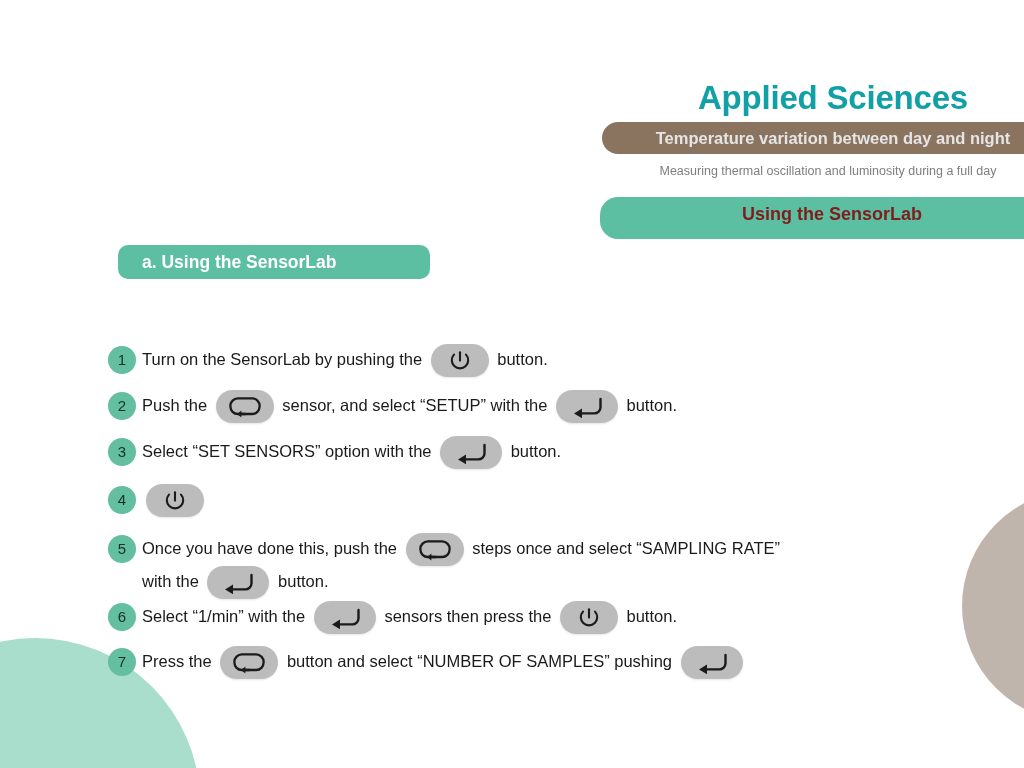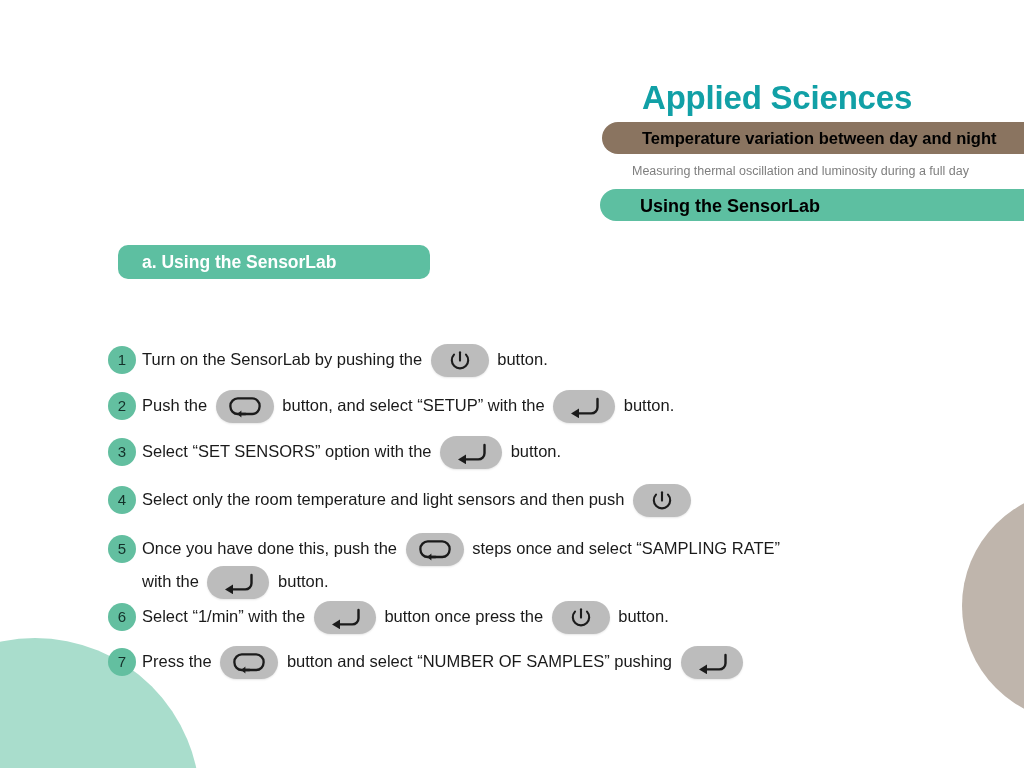"Applied Sciences" .header { text-align: none -> center }
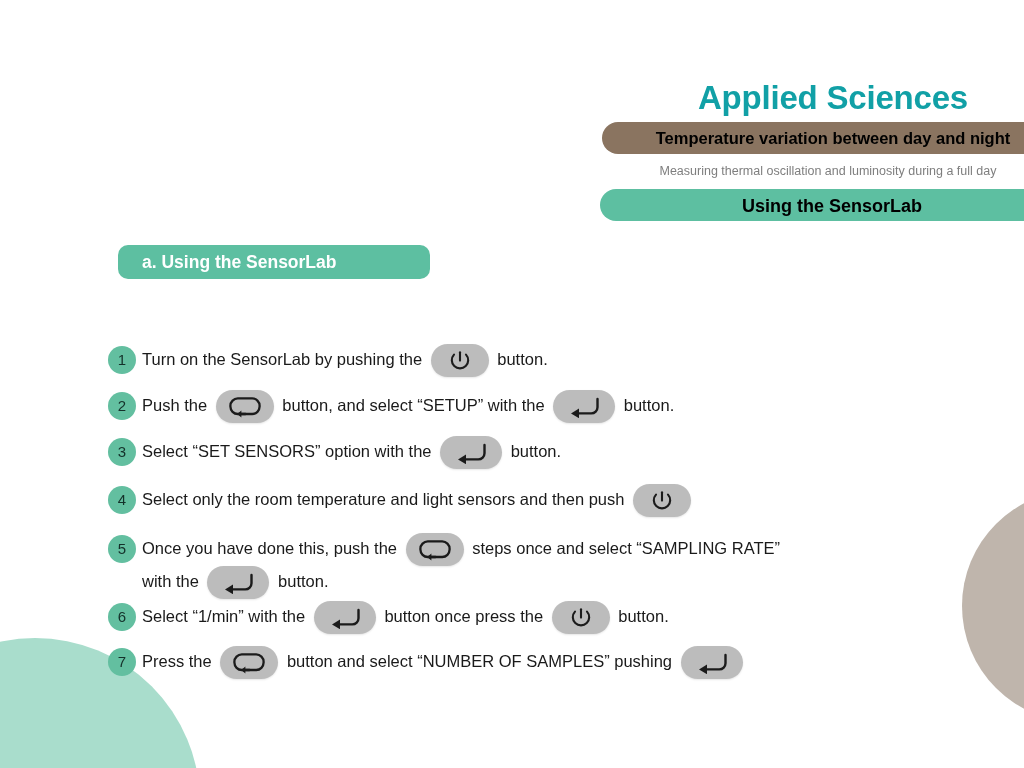"Temperature variation between day and" .topic-bar { color: #000000 -> #e5e5e5 }
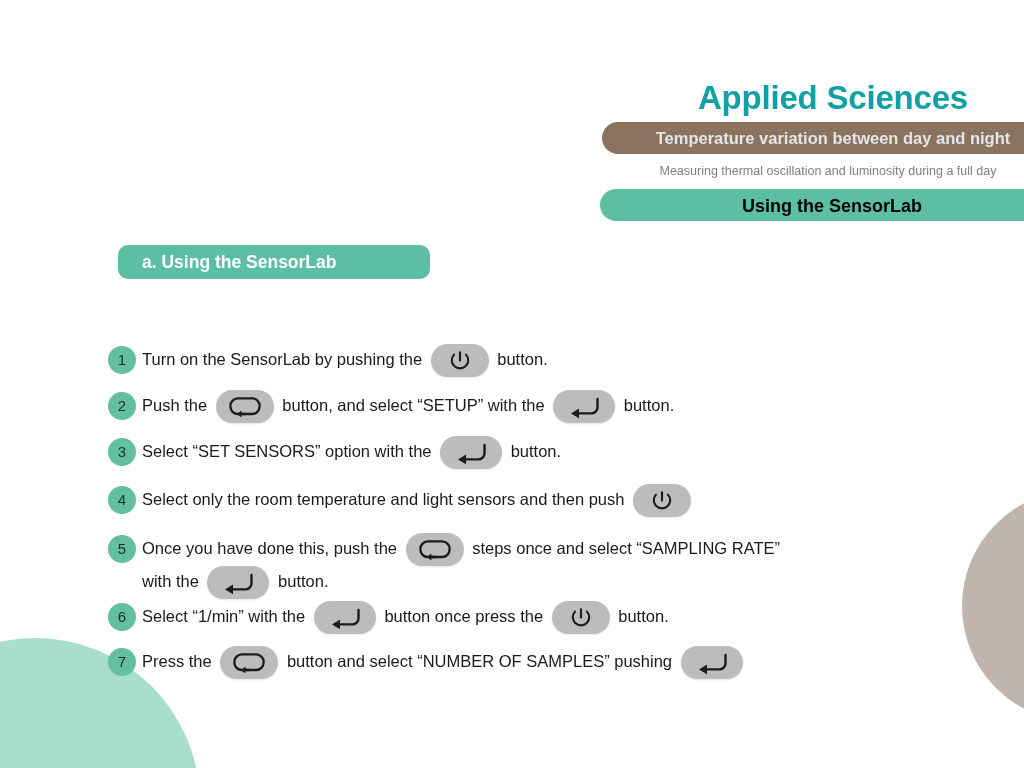"Using the SensorLab" .section-bar-top { color: #000000 -> #7f1d1d; height: 32px -> 42px; margin-top: 11px -> 19px }
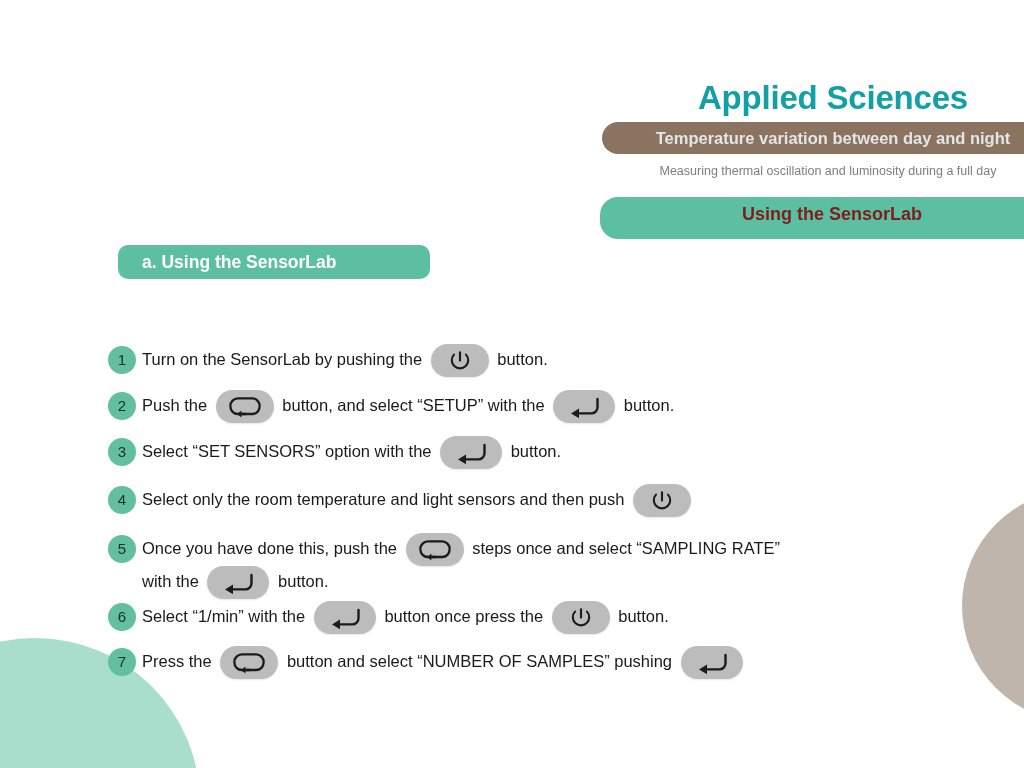"button, and select “SETUP” with" span.t { text: button -> sensor }
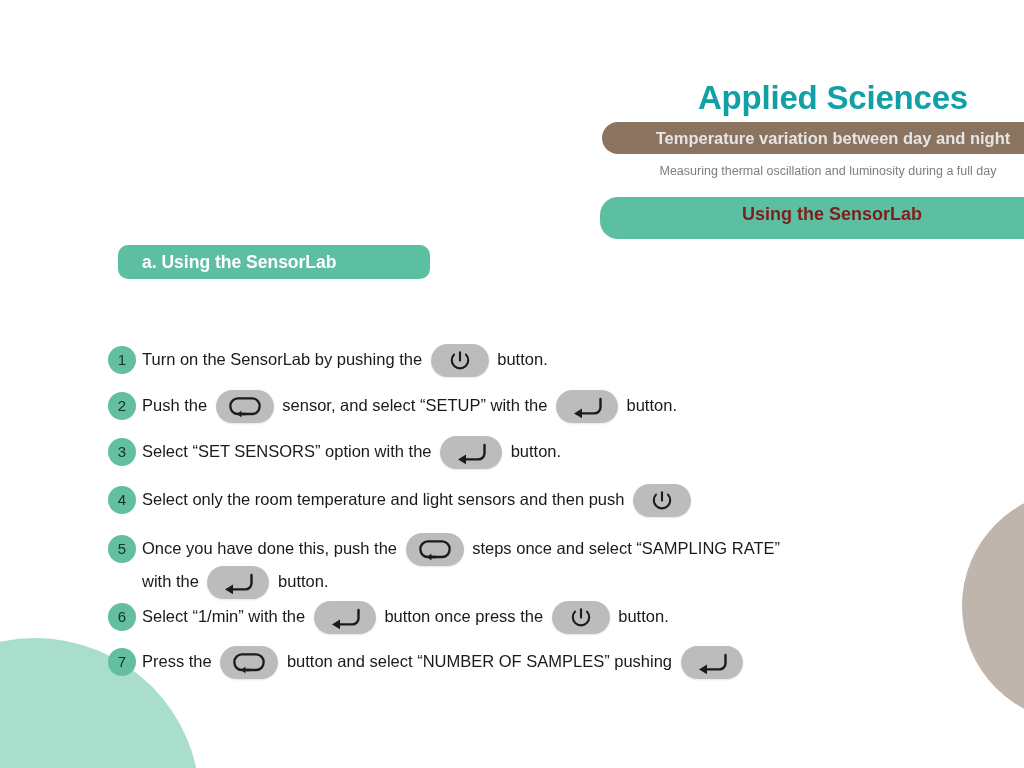"Select only the room temperature" span.t { html: <span>Select only the room temperature and light sensors and then push </span> -> none }
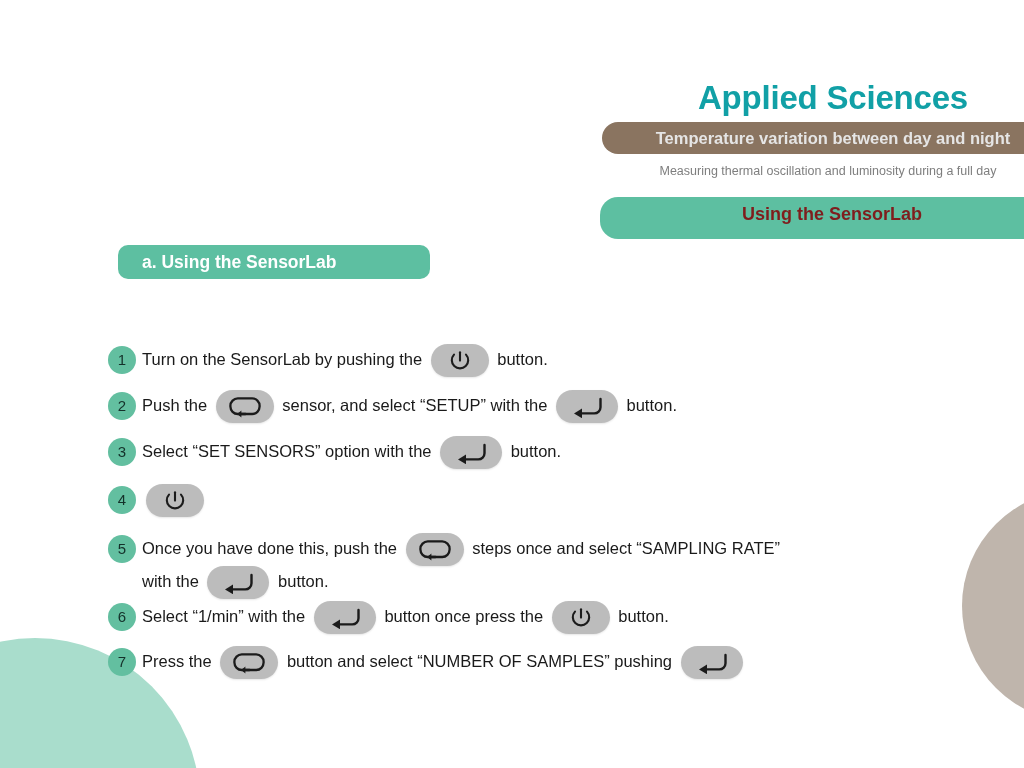"button once press the" span.t { text: button once -> sensors then }
